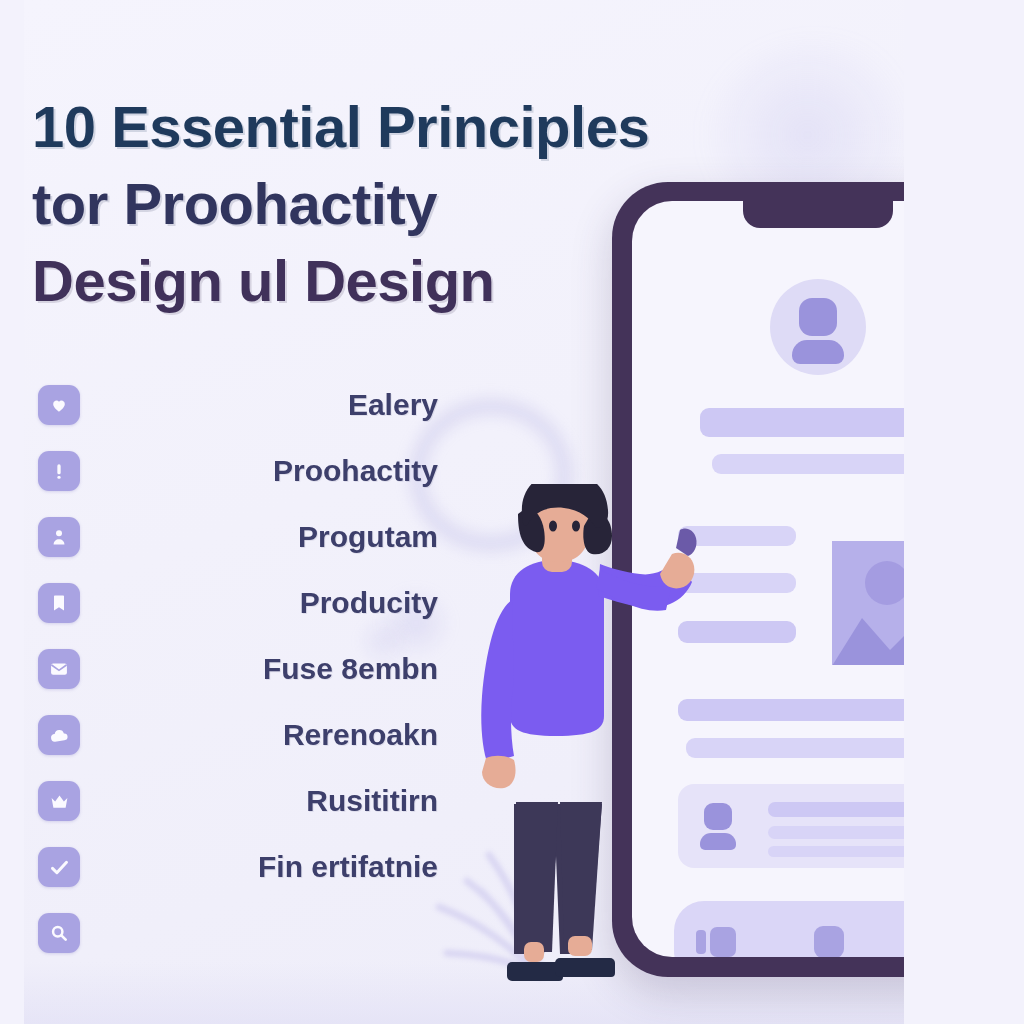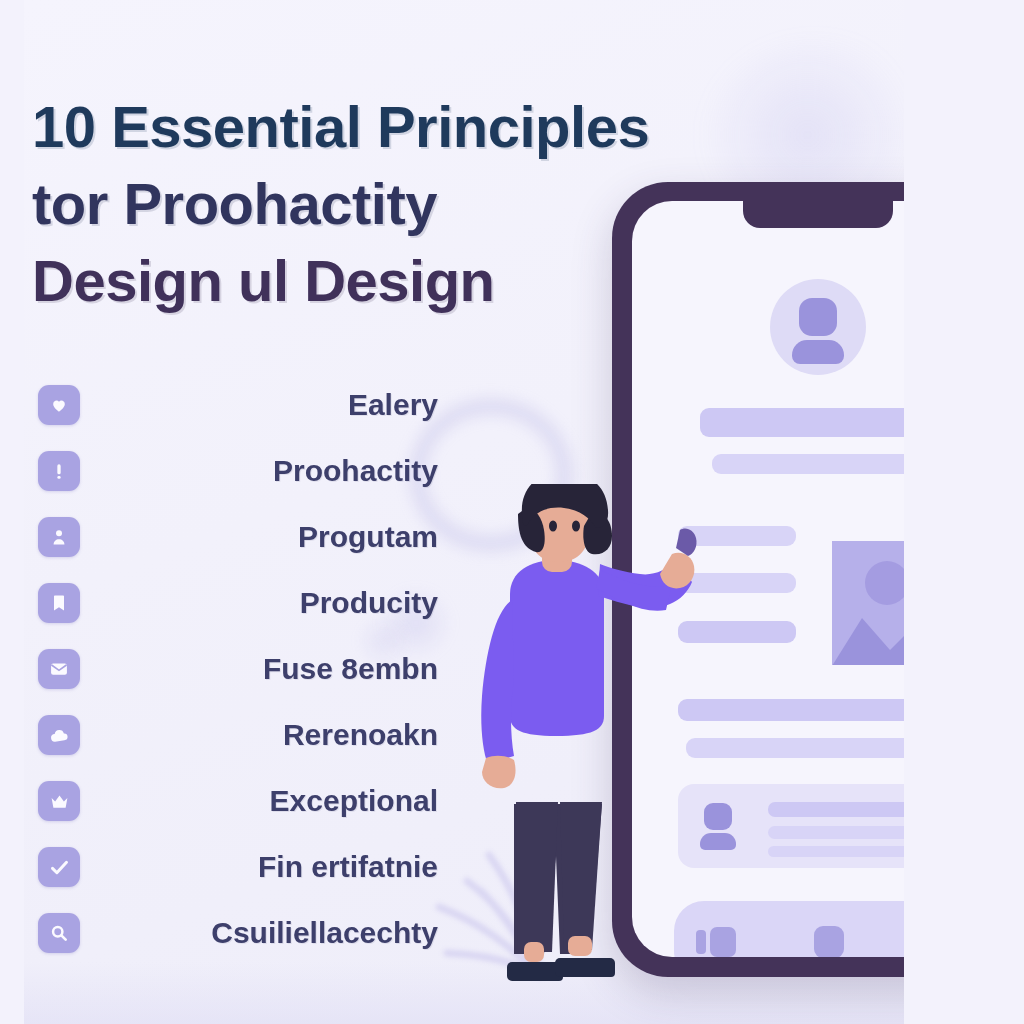"Exceptional" span.plabel { text: Exceptional -> Rusititirn }
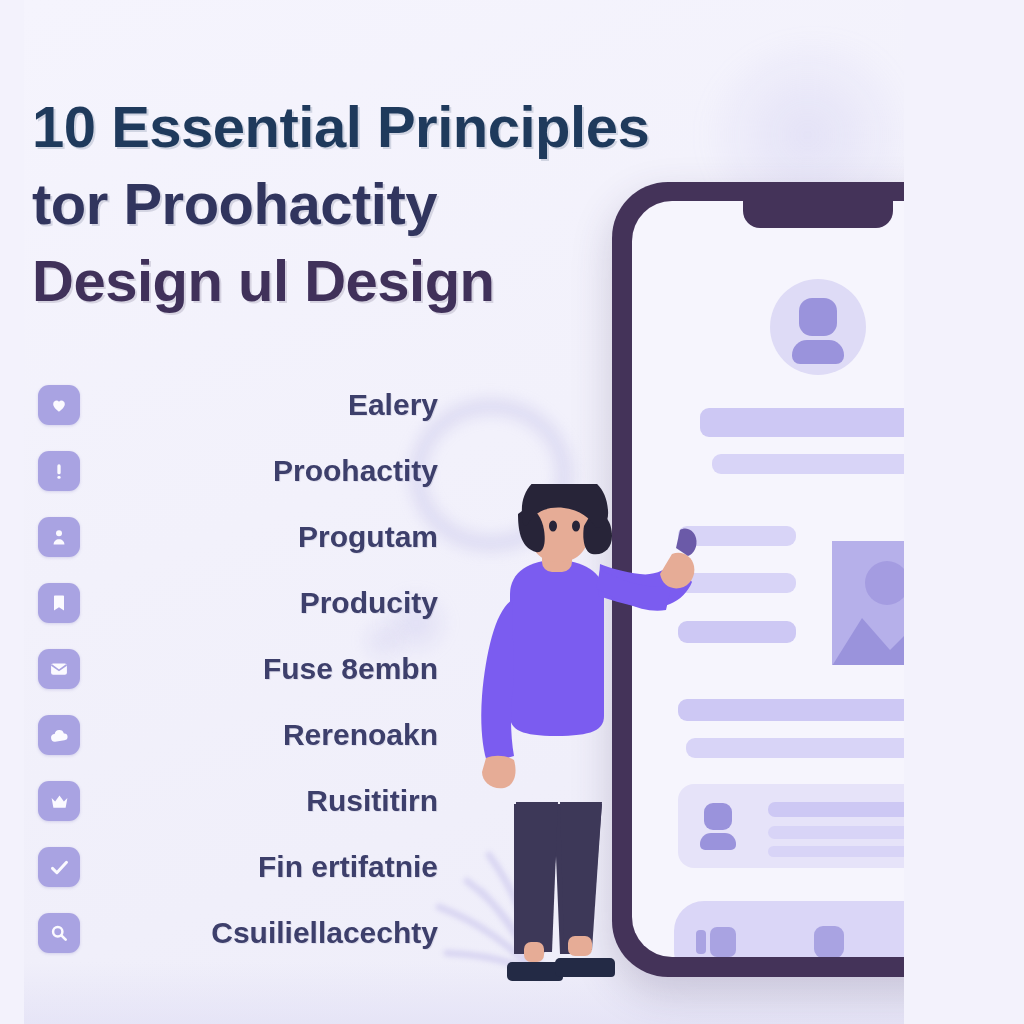"Csuiliellacechty" span.plabel { html: <span>Csuiliellacechty</span> -> none }
